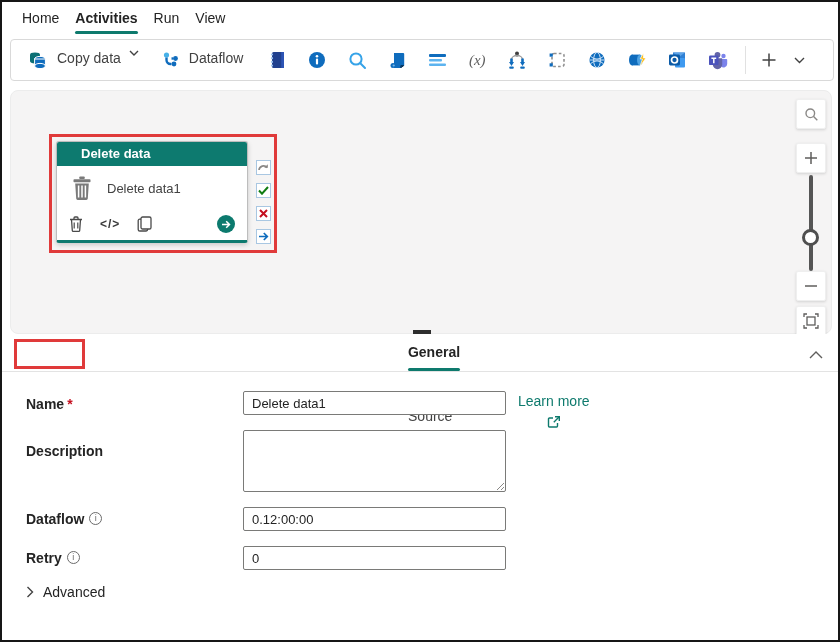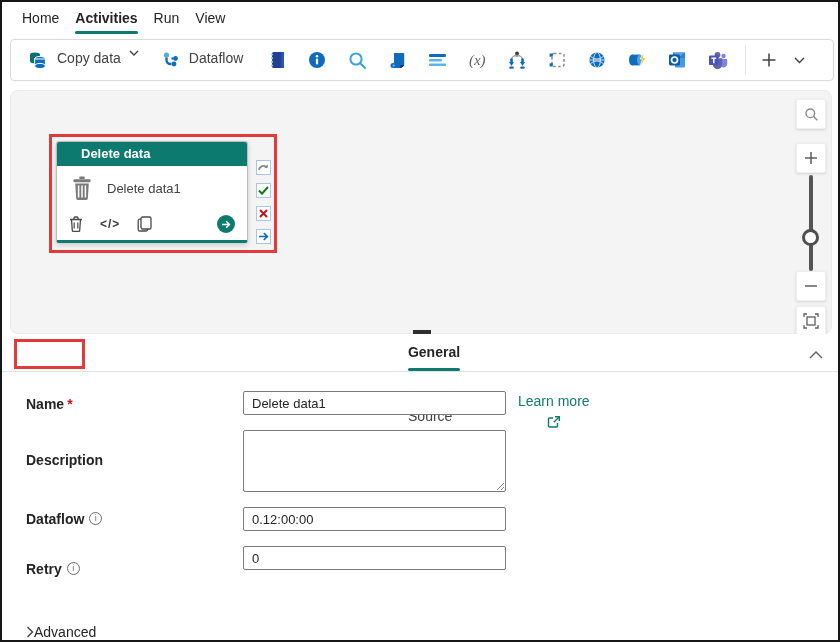"Description" label.f-label { top: 118px -> 109px }
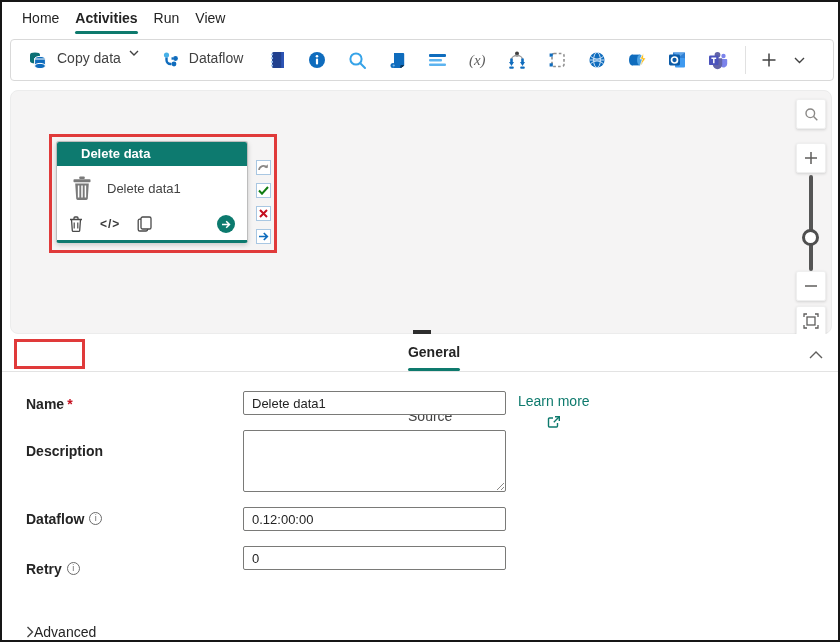"Retry i" label.f-label { margin-top: 11px -> none }
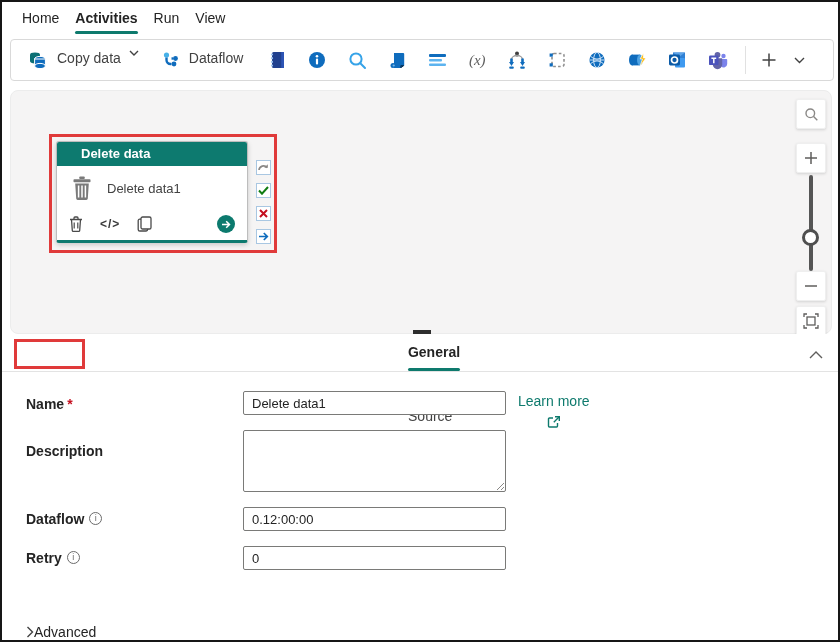"Advanced" .advanced { gap: none -> 9px; margin-top: 40px -> none }
